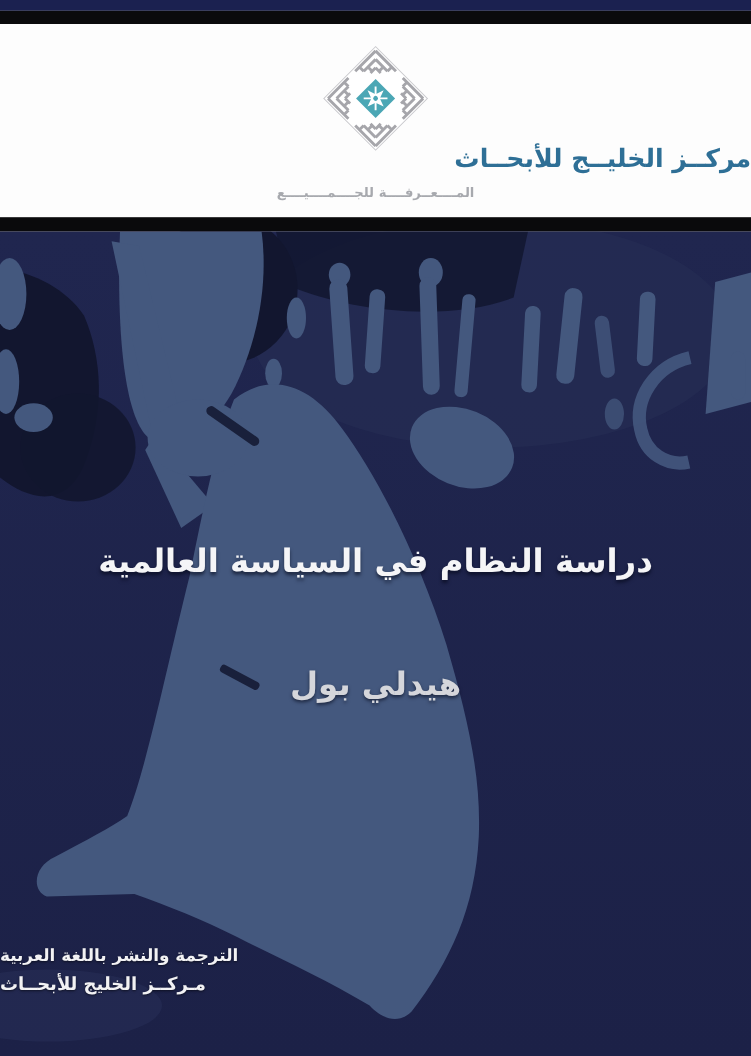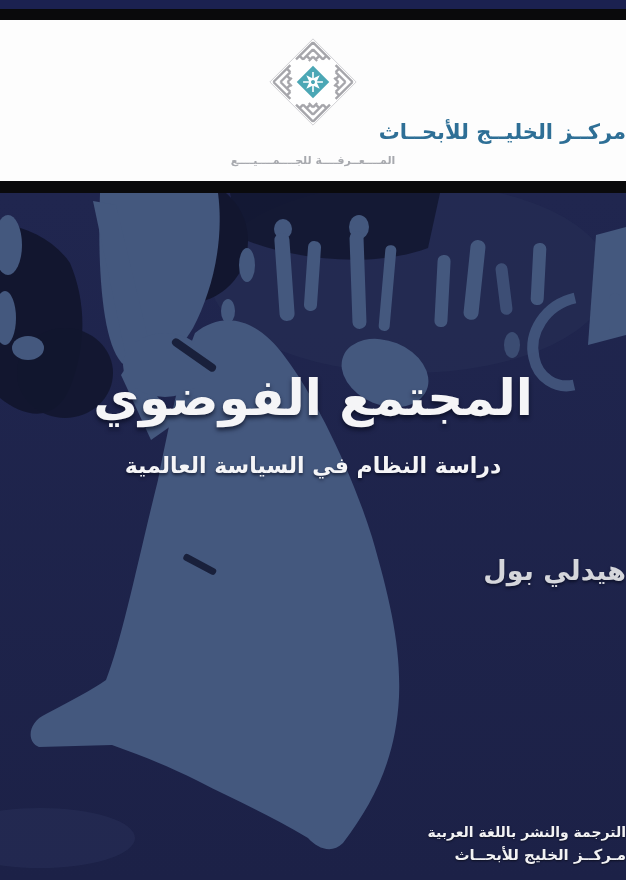"المجتمع الفوضوي" h1.title { html: <h1>المجتمع الفوضوي</h1> -> none }
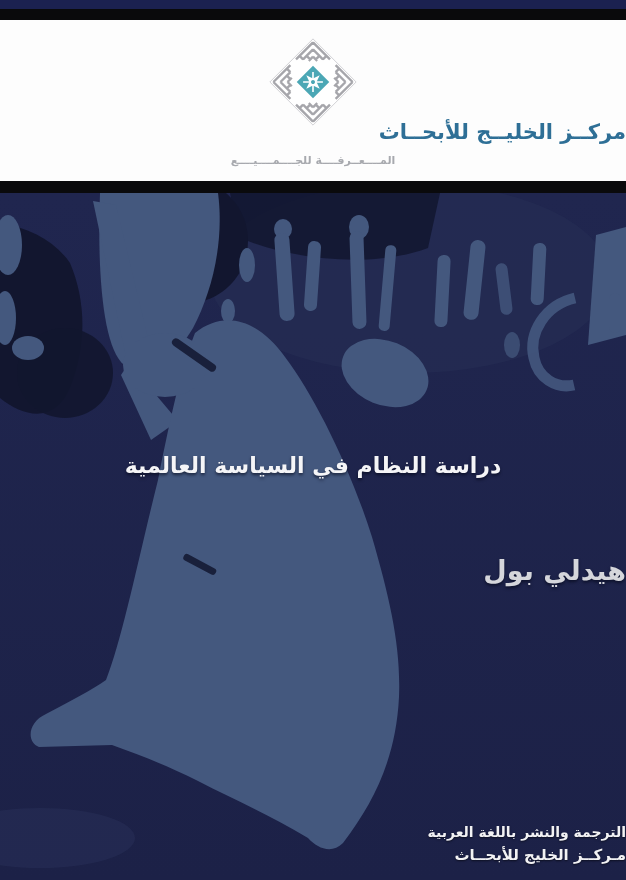"دراسة النظام في السياسة العالمية" .subtitle { font-size: 22px -> 27px }
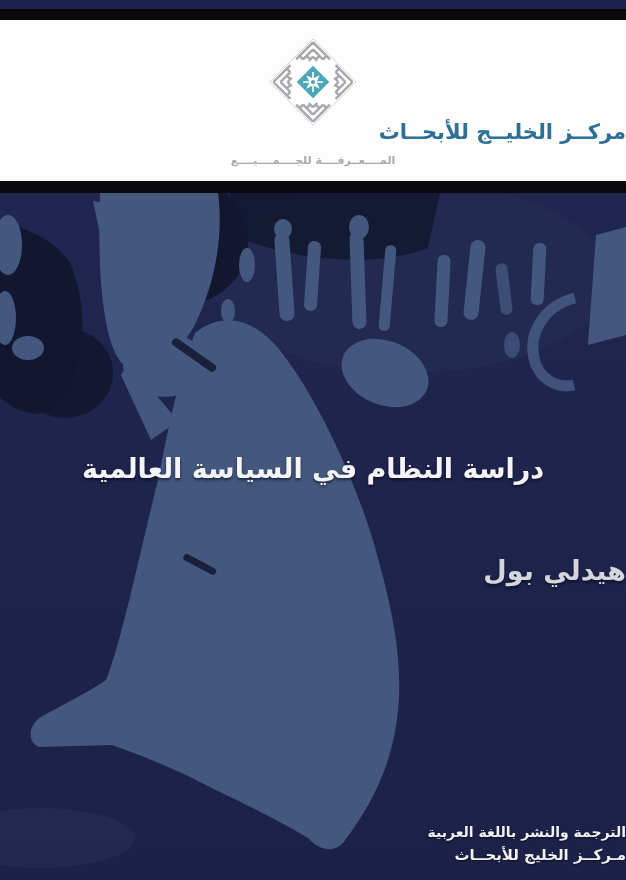"هيدلي بول" .author { text-align: none -> center }
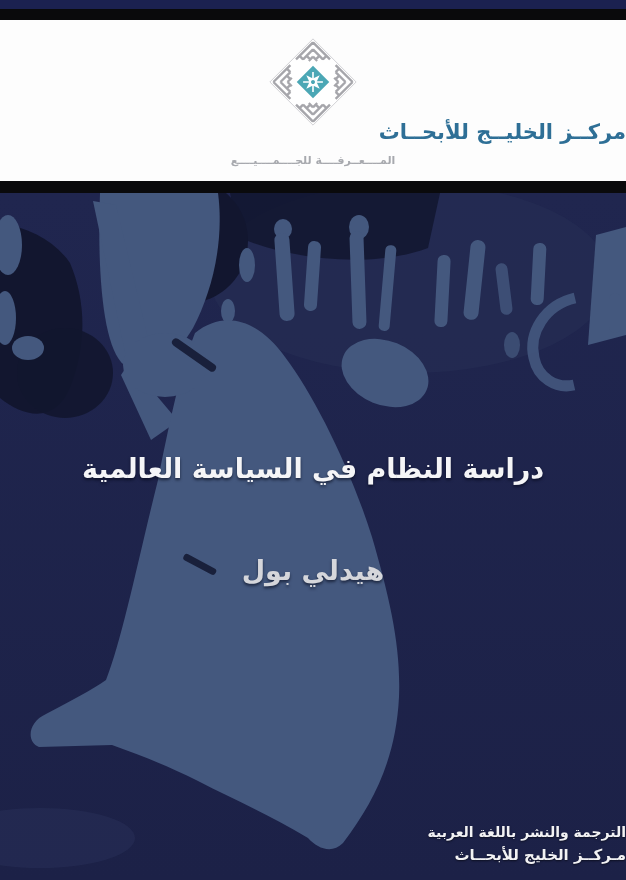"الترجمة والنشر باللغة العربية" .imprint { text-align: right -> left; top: 631px -> 596px }
